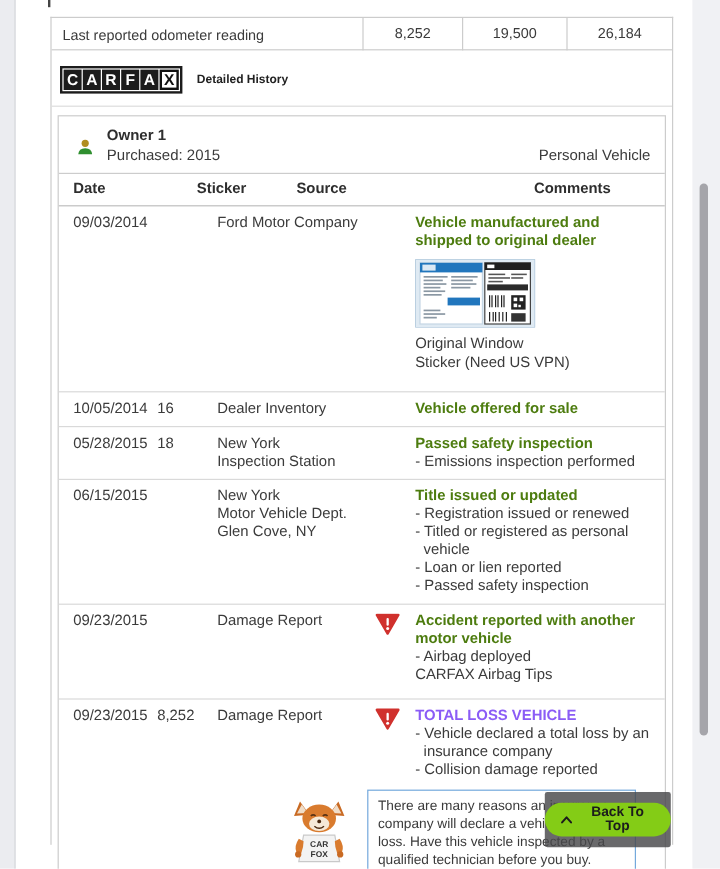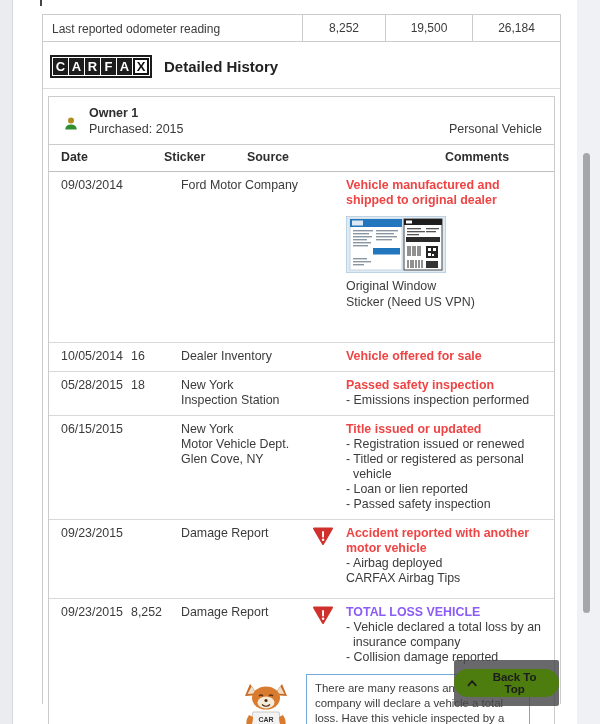"Detailed History" .cf-title { font-size: 15px -> 10px }
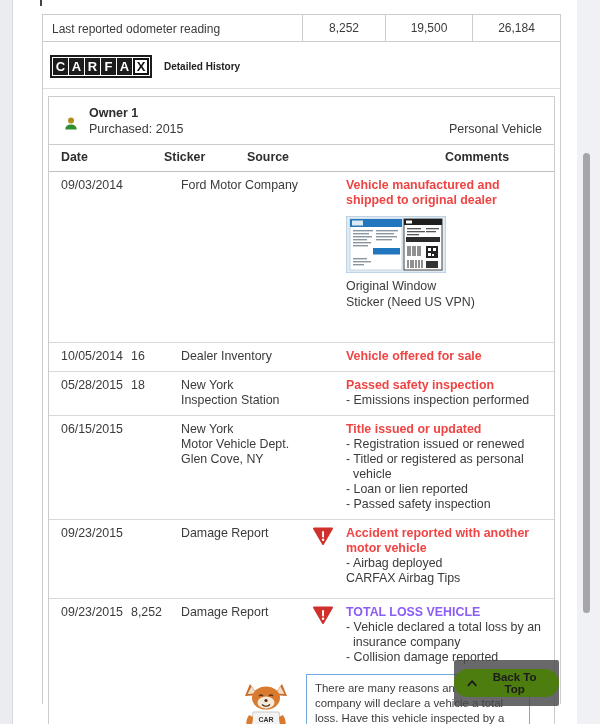"09/03/2014" div.hrow { padding-bottom: 32px -> 16px }
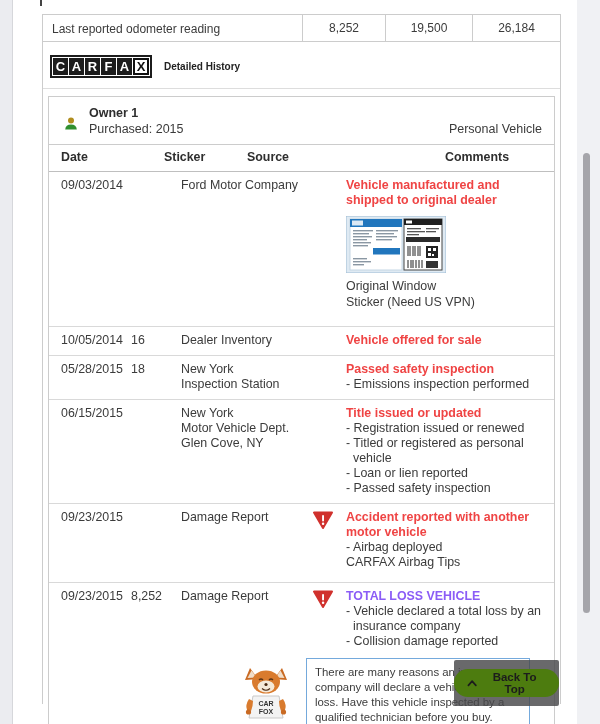"Vehicle manufactured and shipped to" .com-title { color: #ef4444 -> #4d7c0f }
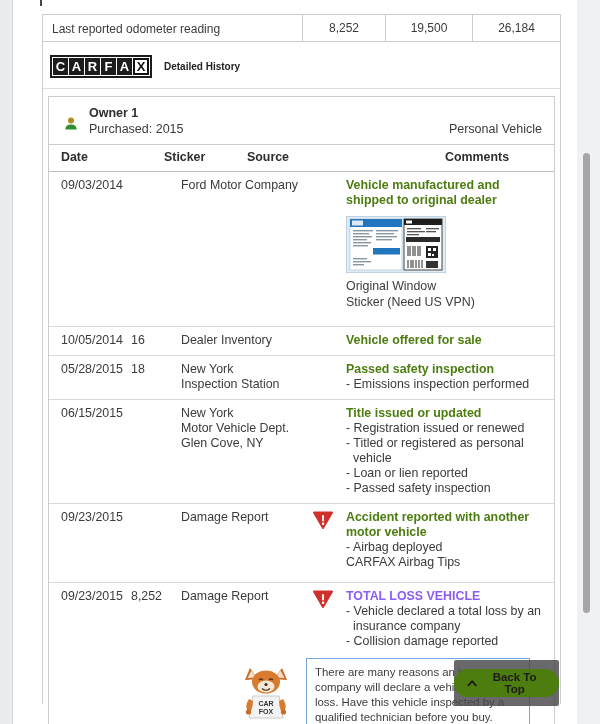"Back To Top" .btt { background: #4d7c0f -> #84cc16 }
